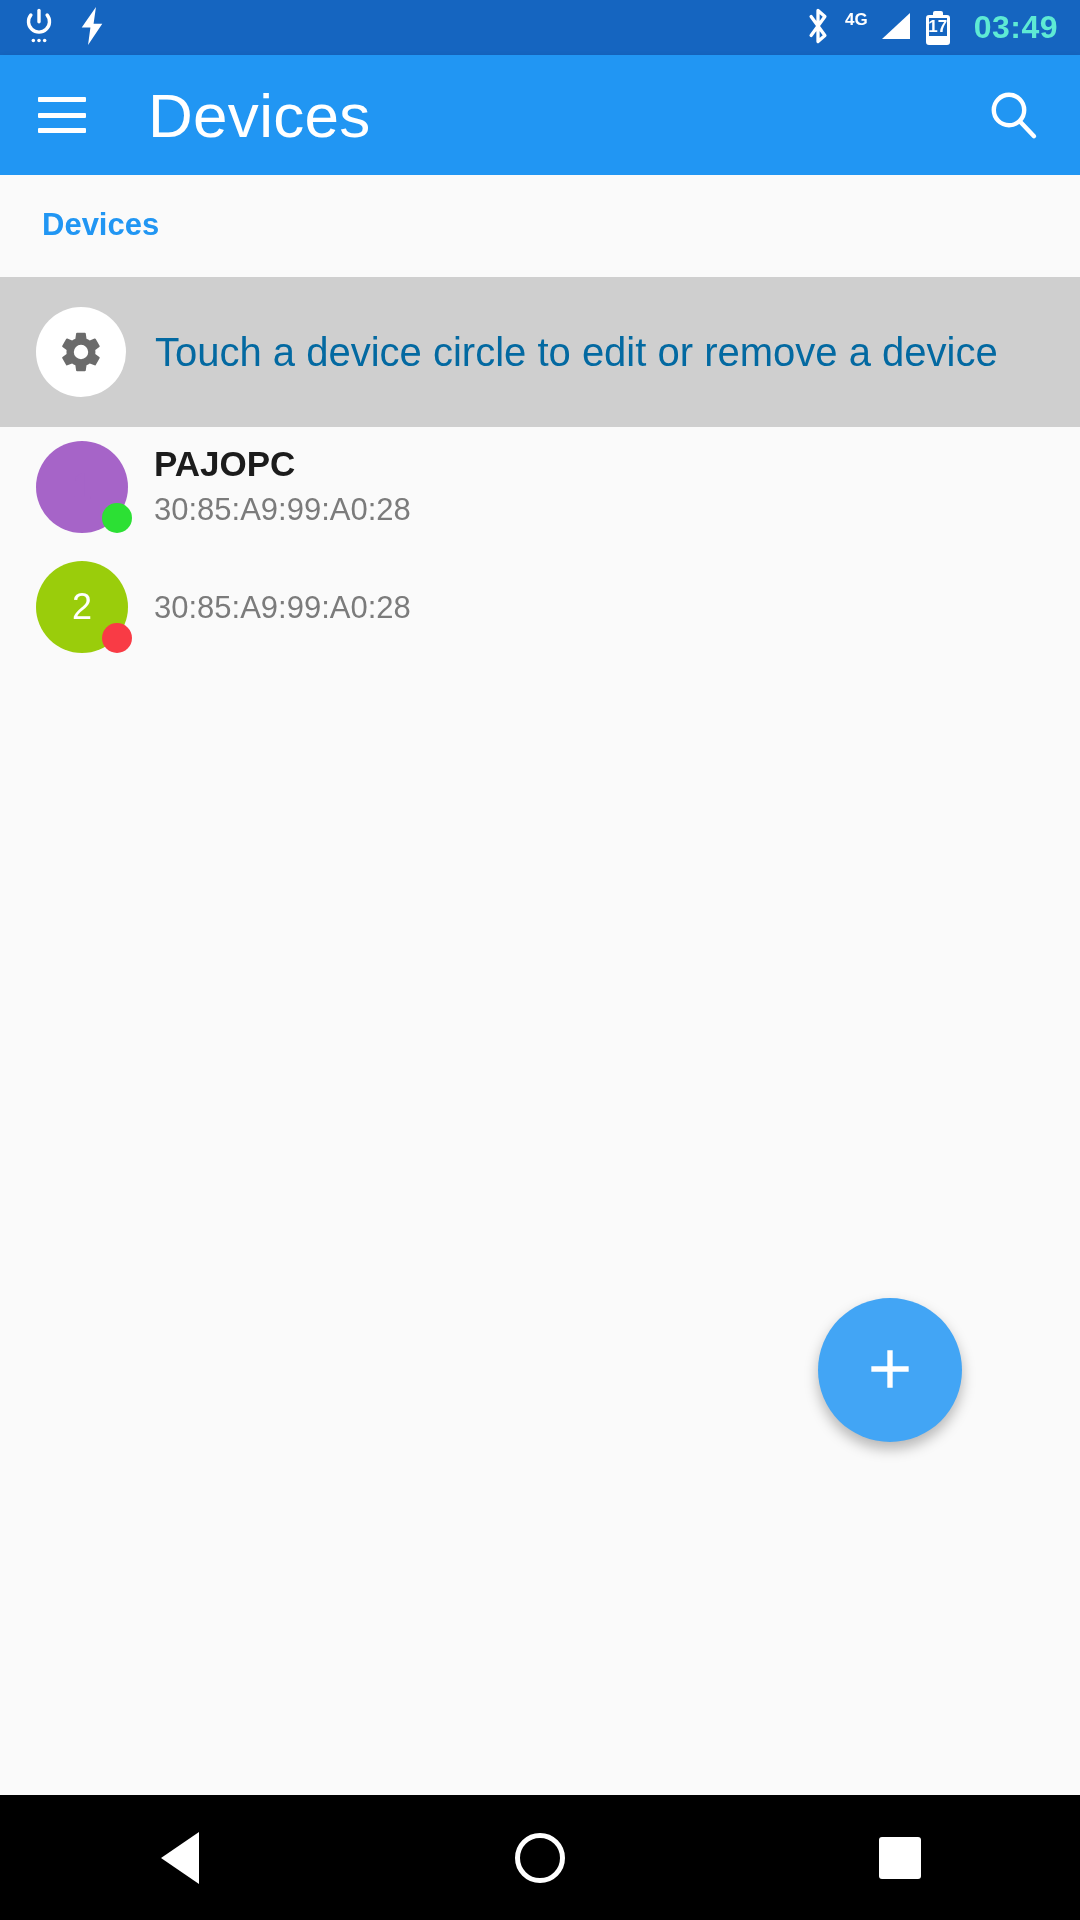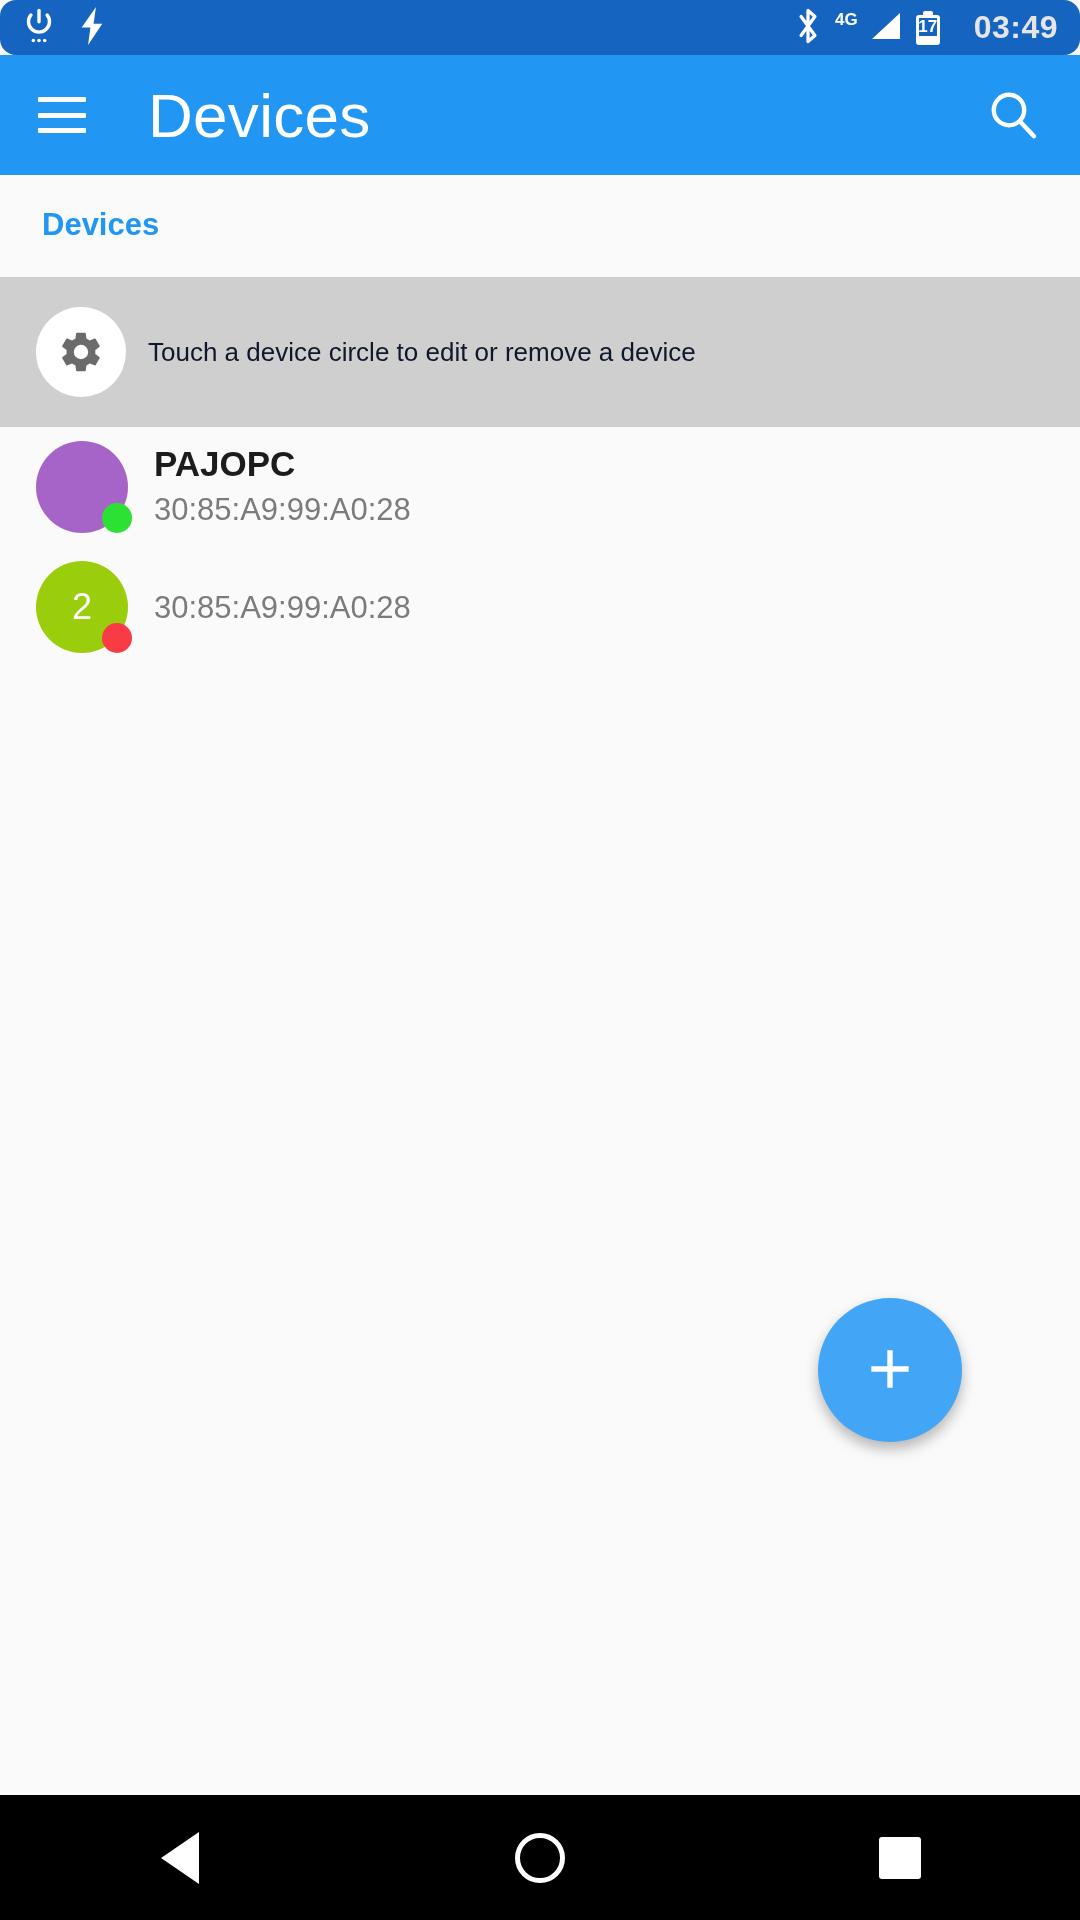"4G" .statusbar { border-radius: 16px -> none }
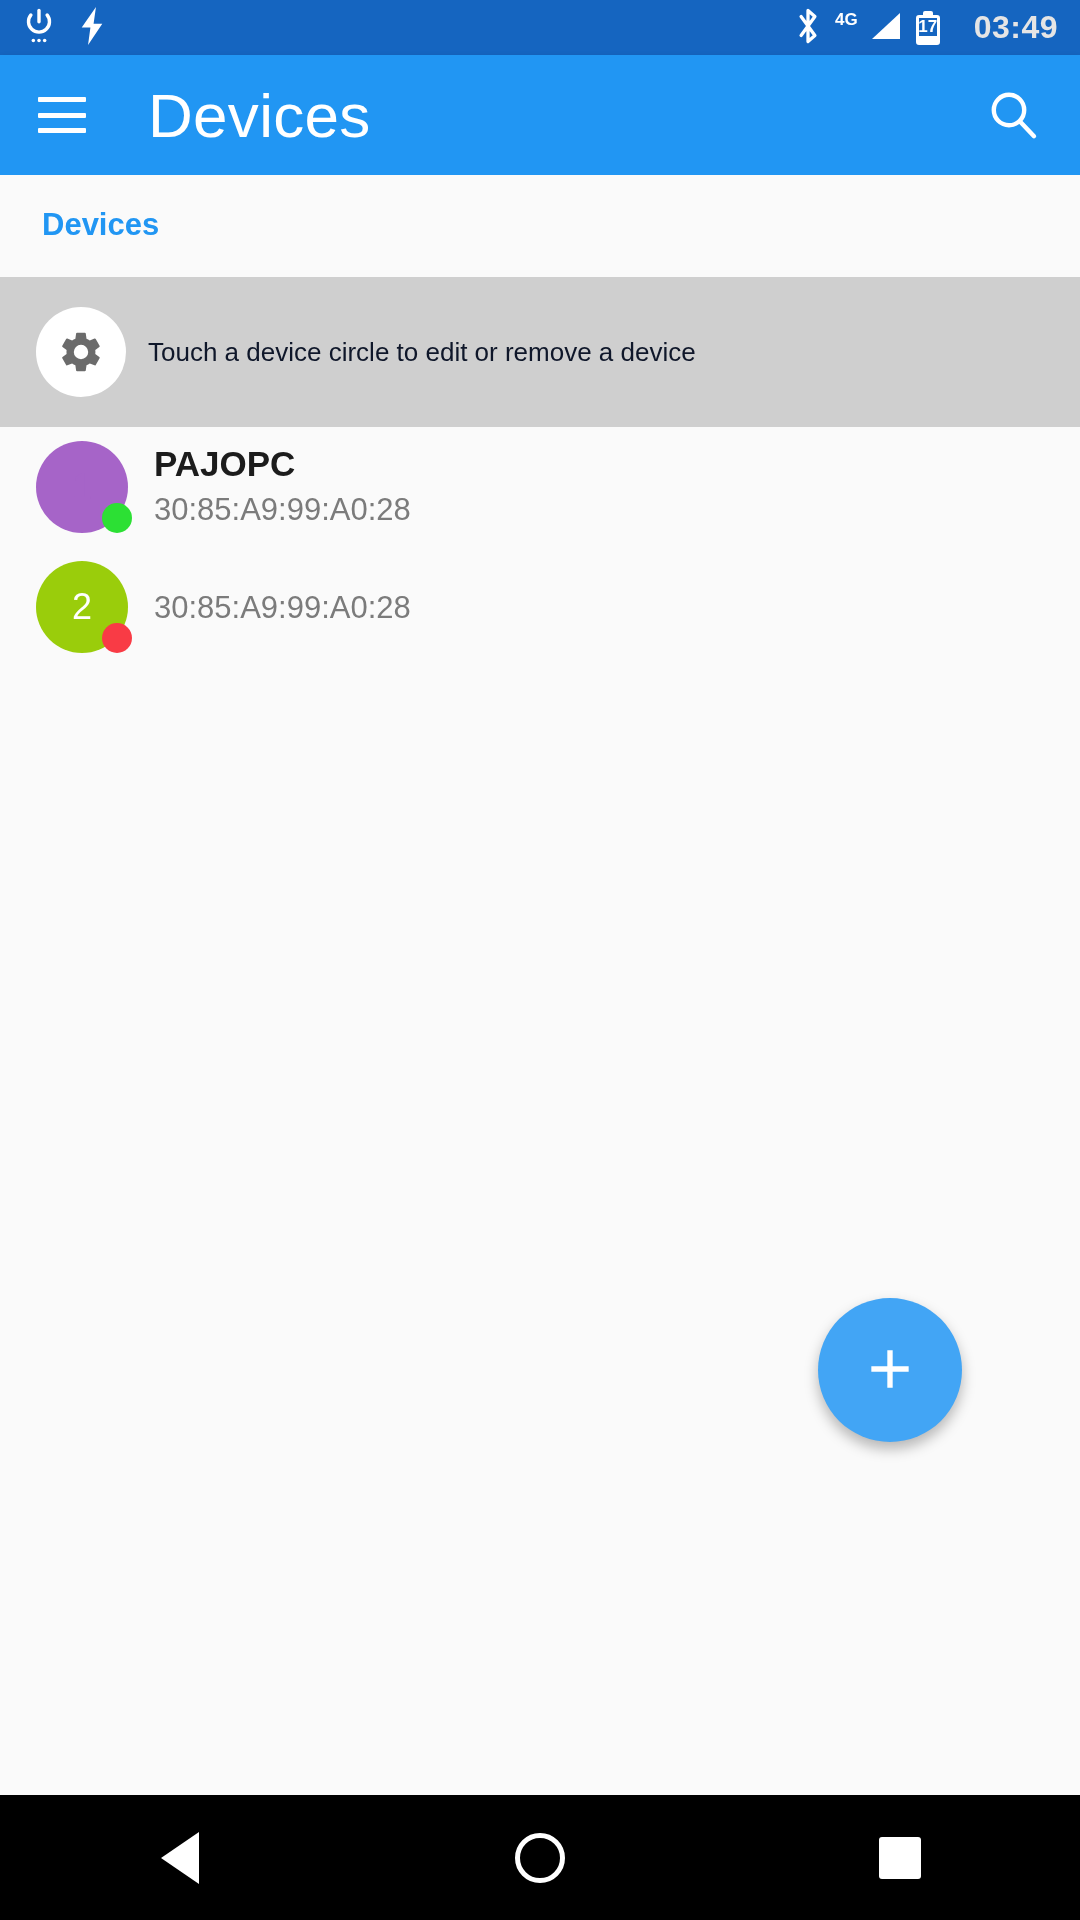"03:49" .sb-time { color: #e5e5e5 -> #5eead4; margin-left: 16px -> 6px }
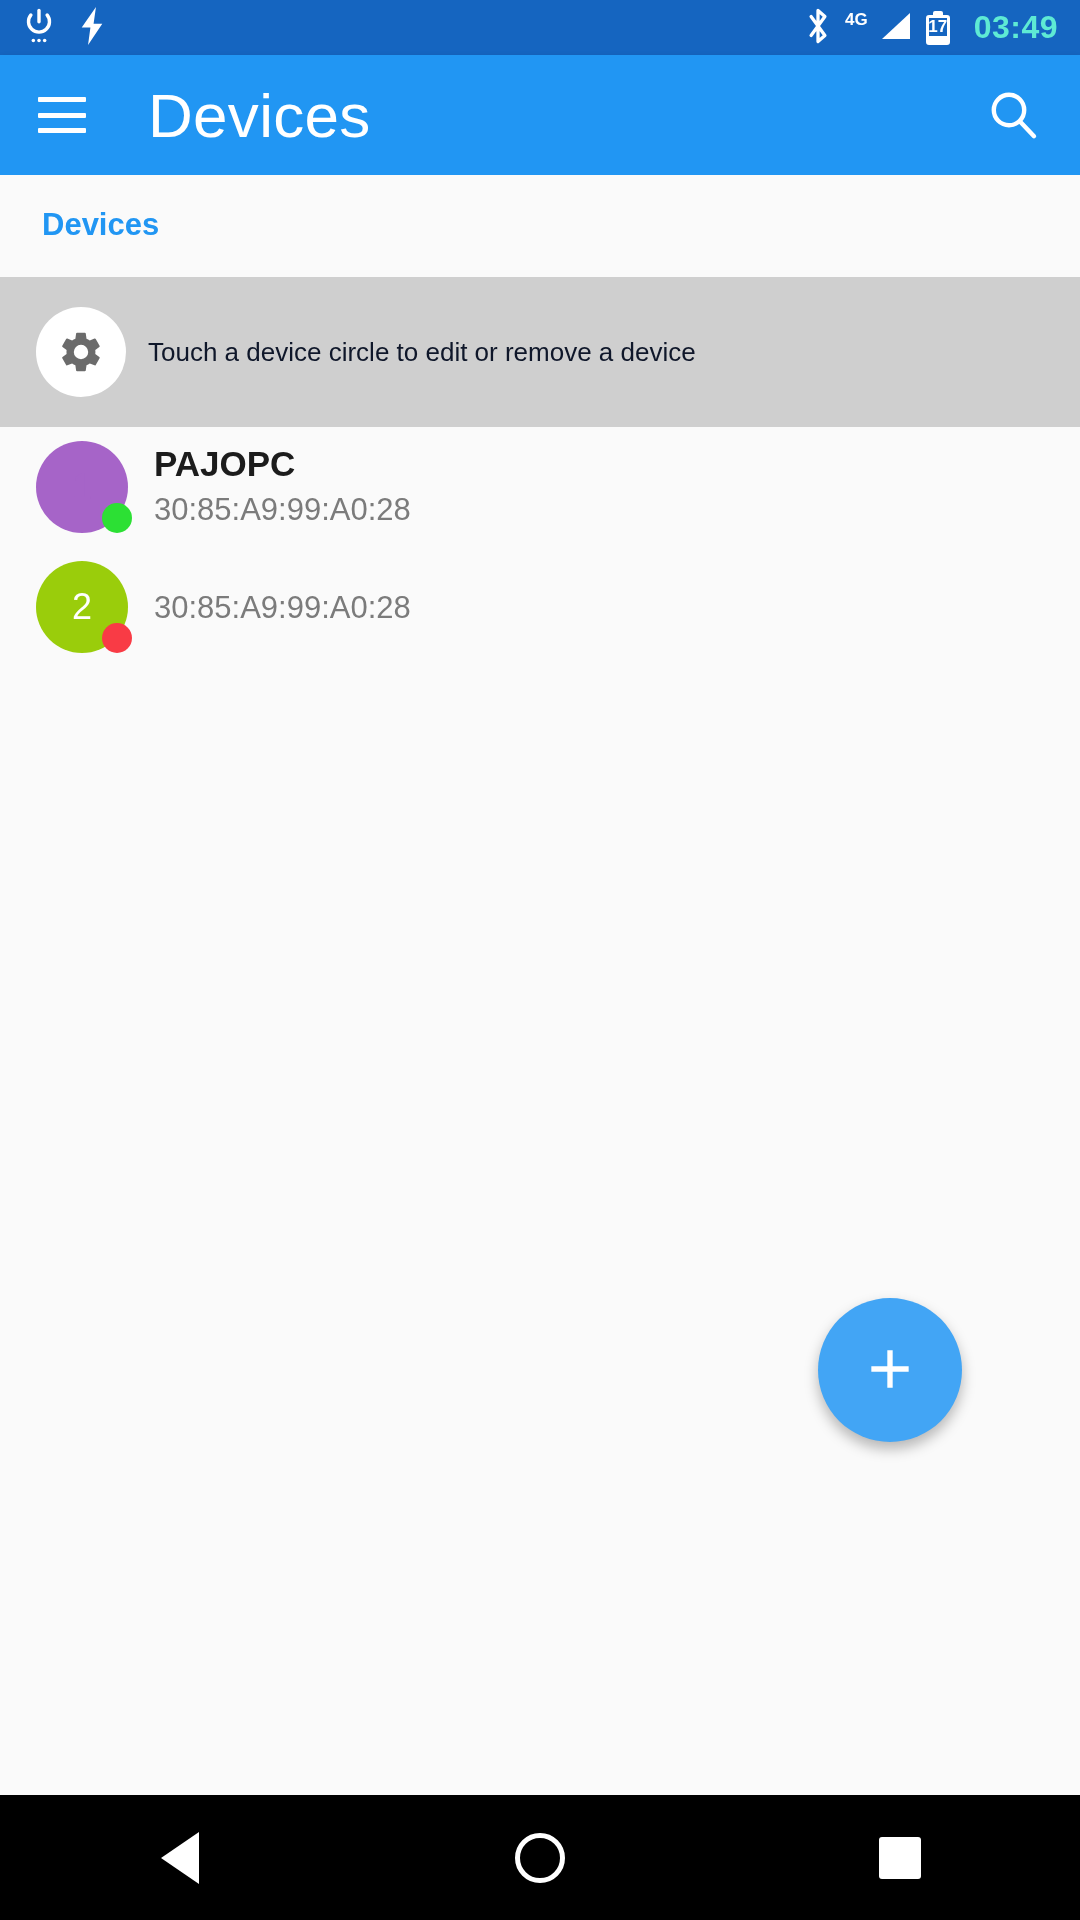"Touch a device circle to" .banner-text { color: #0f172a -> #0369a1; font-size: 26px -> 40px; margin-left: 22px -> 29px }
